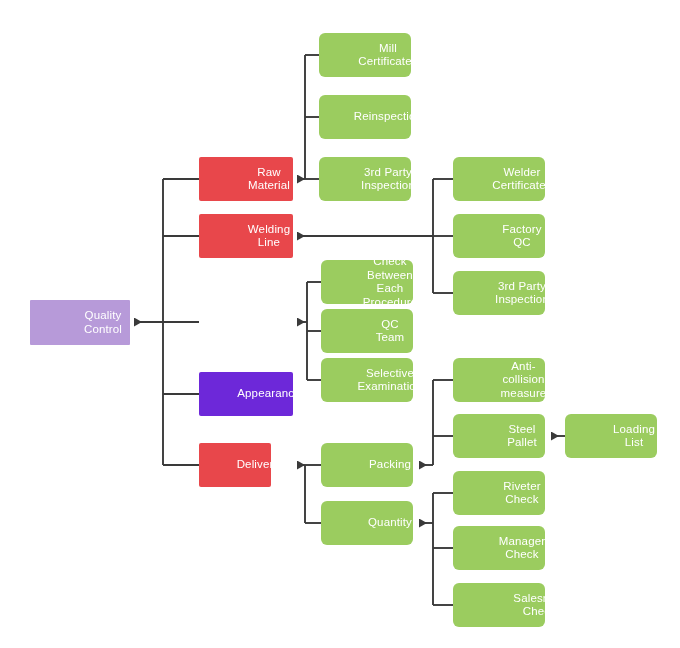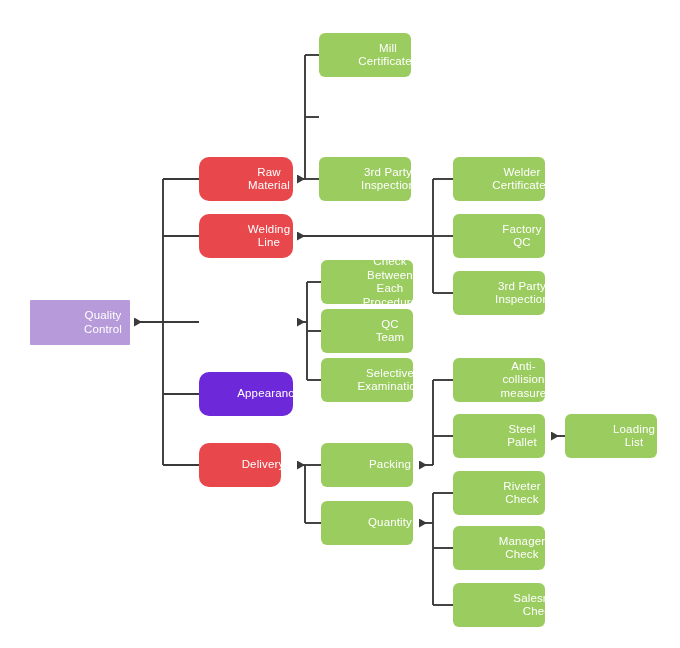"Reinspection" div.node { html: none -> <div> <span>Reinspection</span> </div> }
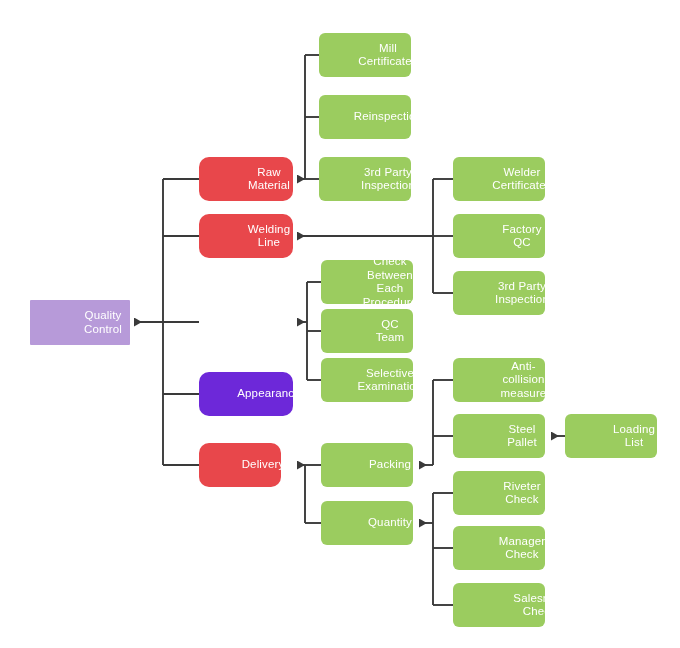"Raw Material" .node.cat { border-radius: 10px -> 2px }
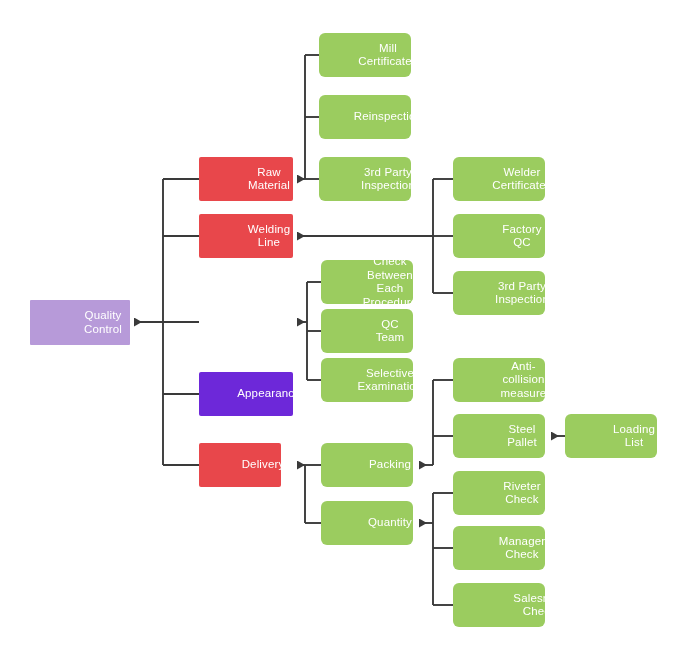"Delivery" div.node { width: 82px -> 72px }
